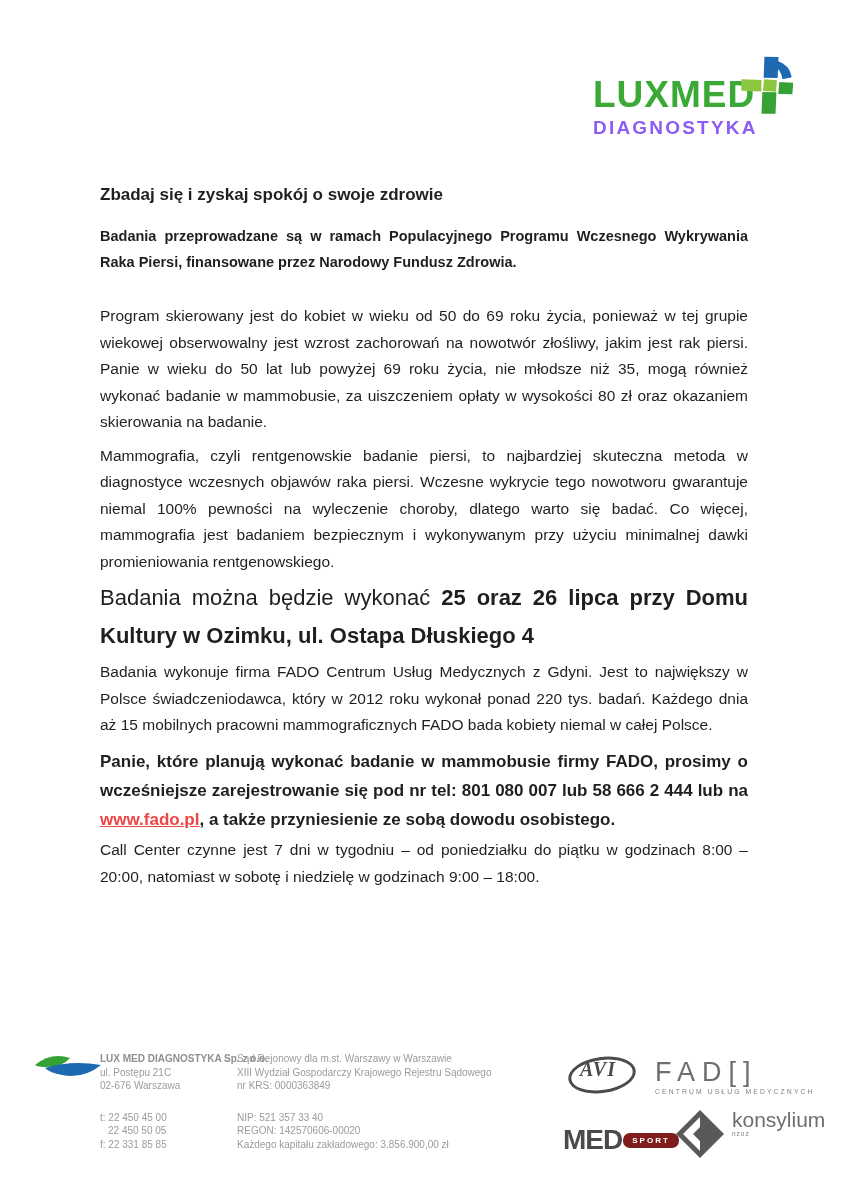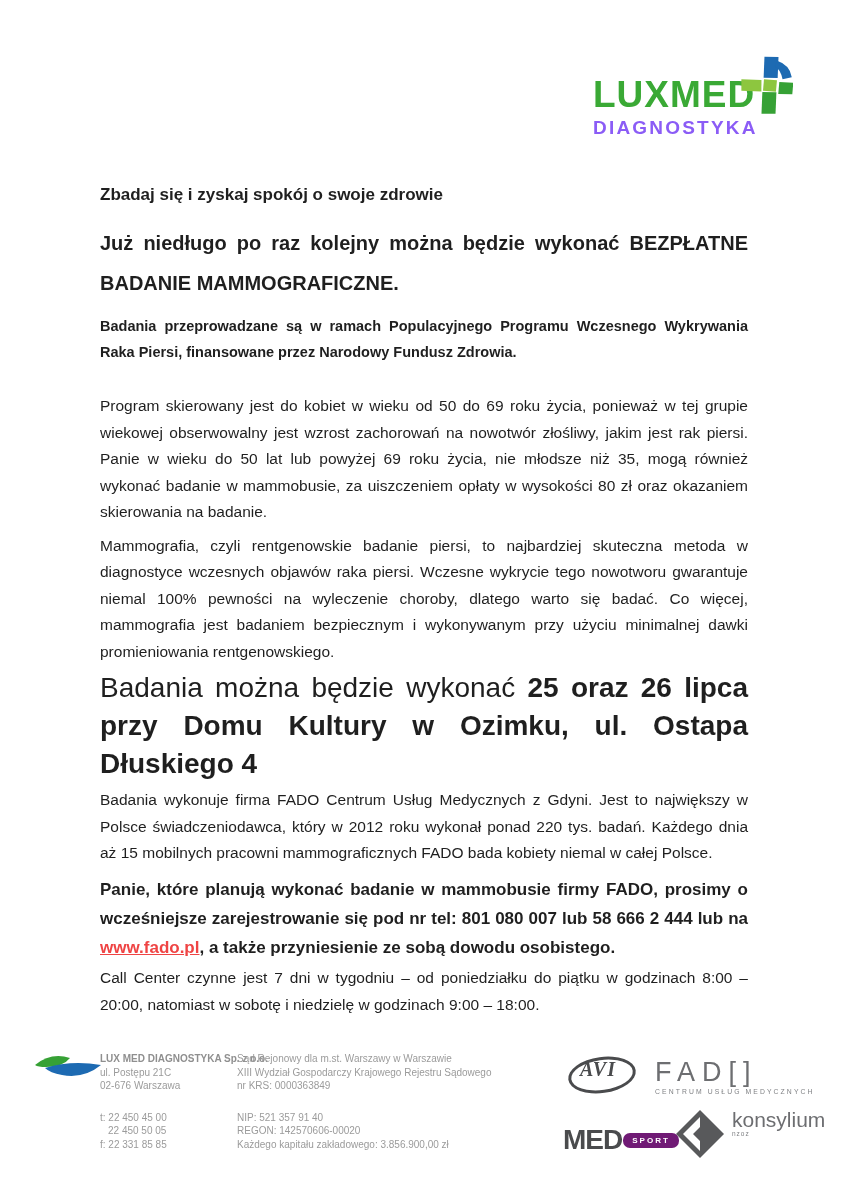"Już niedługo po raz kolejny" p.lead { html: <p>Już niedługo po raz kolejny można będzie wykonać BEZPŁATNE BADANIE MAMMOGRAFICZNE.</p> -> none }
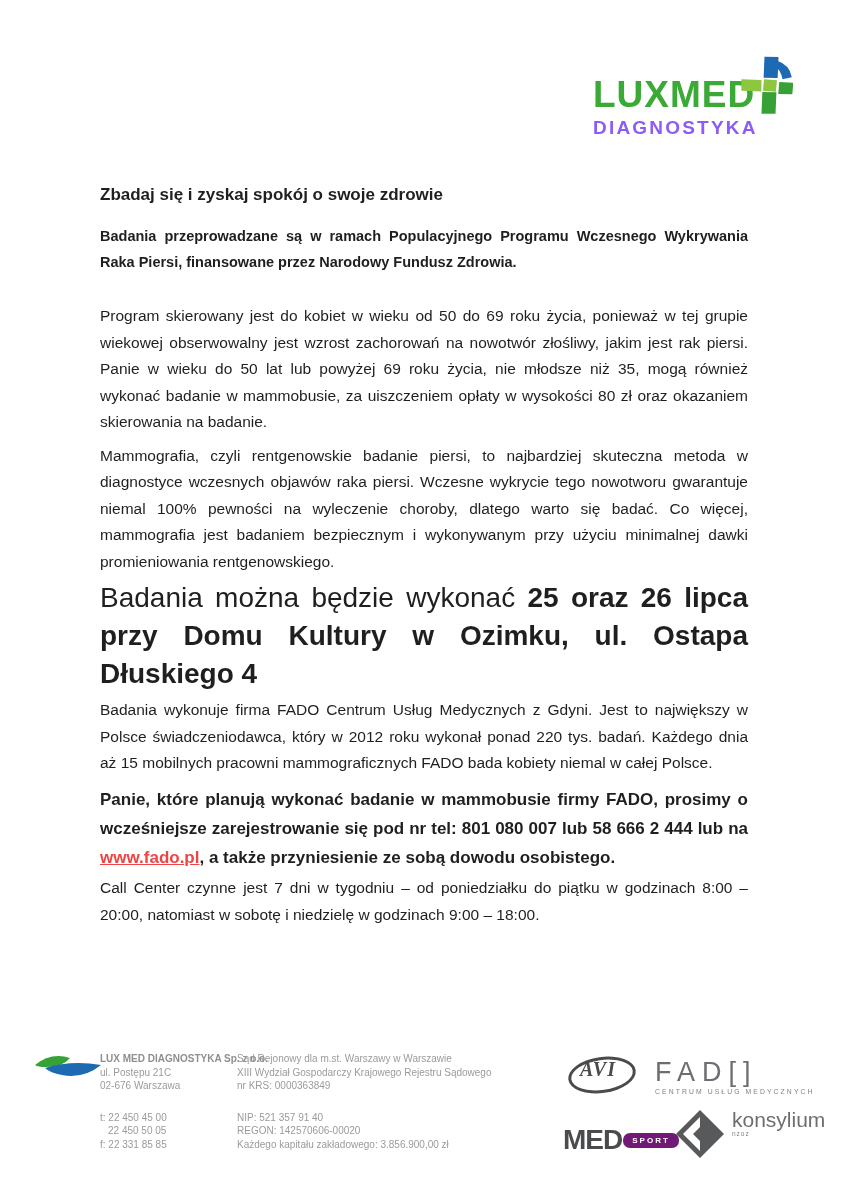"Badania można będzie wykonać 25" .event { font-size: 28px -> 22px }
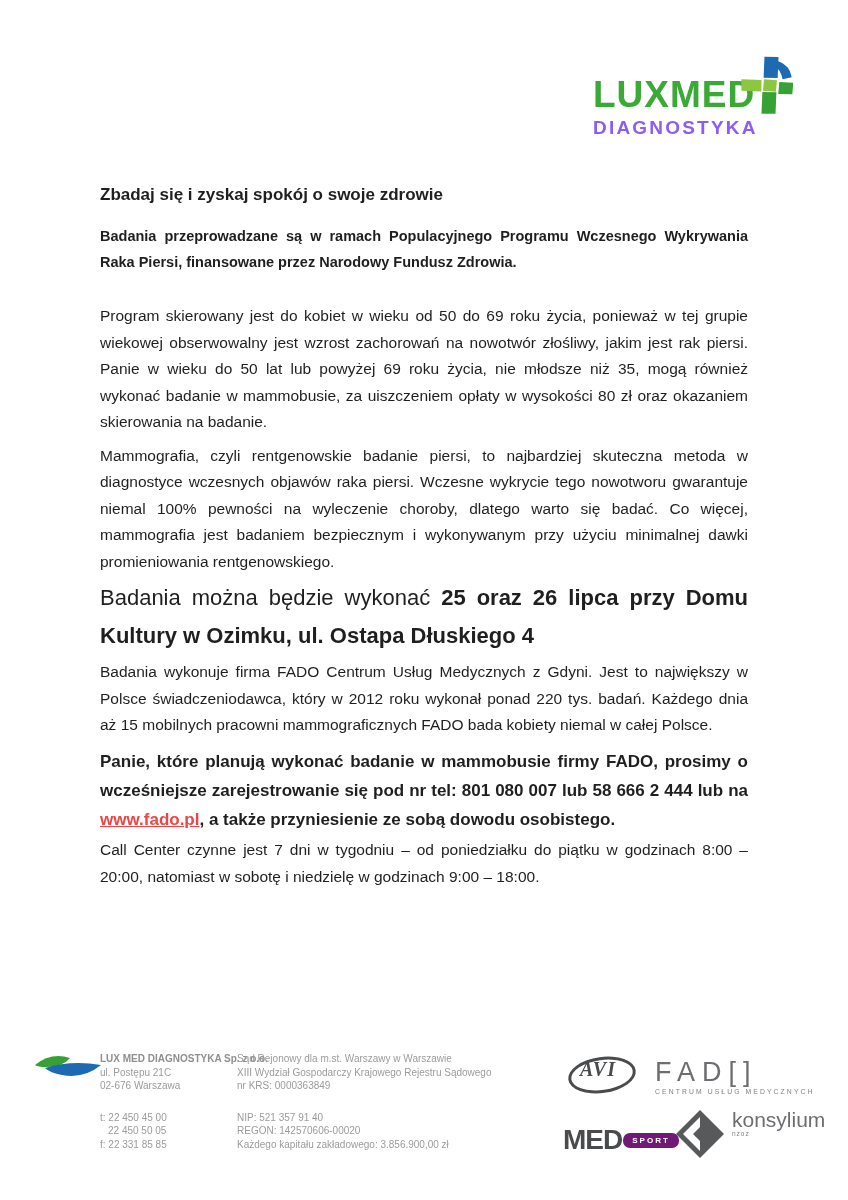"NIP: 521 357 91 40" div.fline { text: 91 -> 33 }
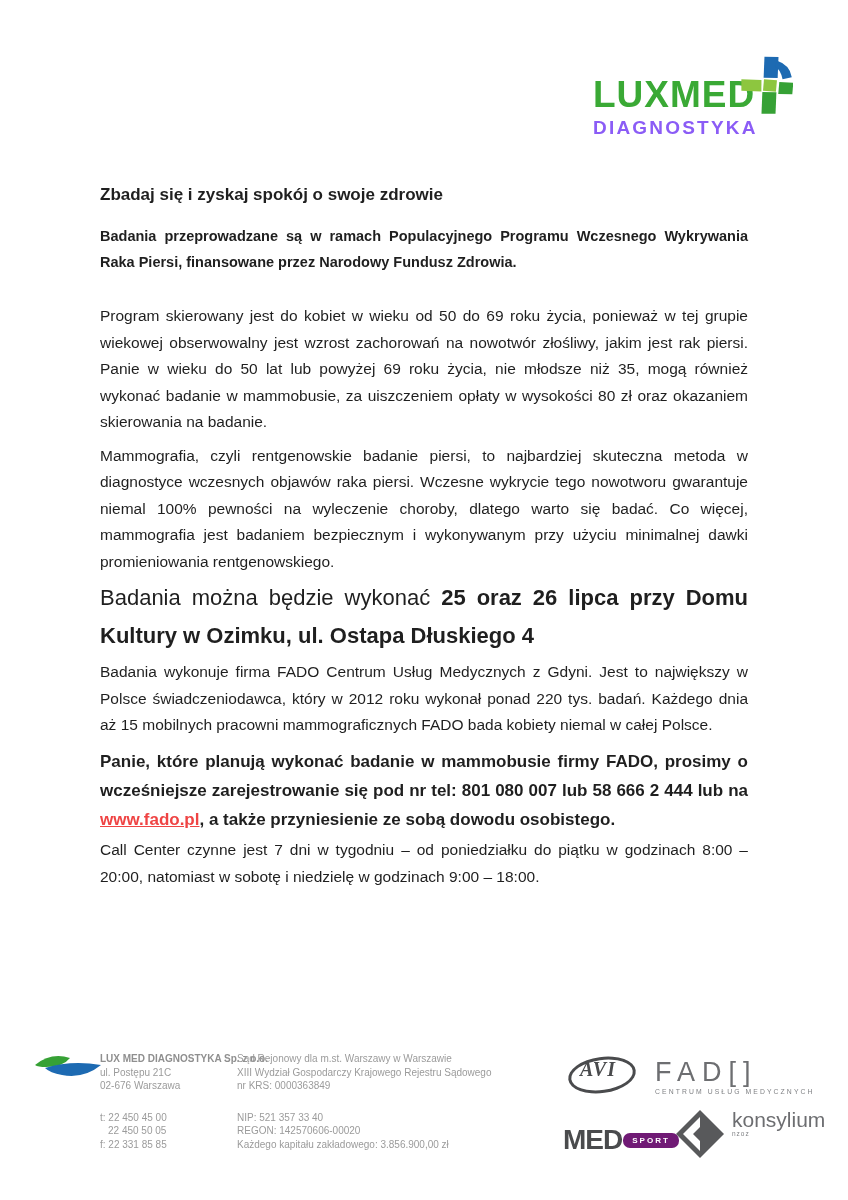"SPORT" .sport-box { background: #701a75 -> #7f1d1d }
